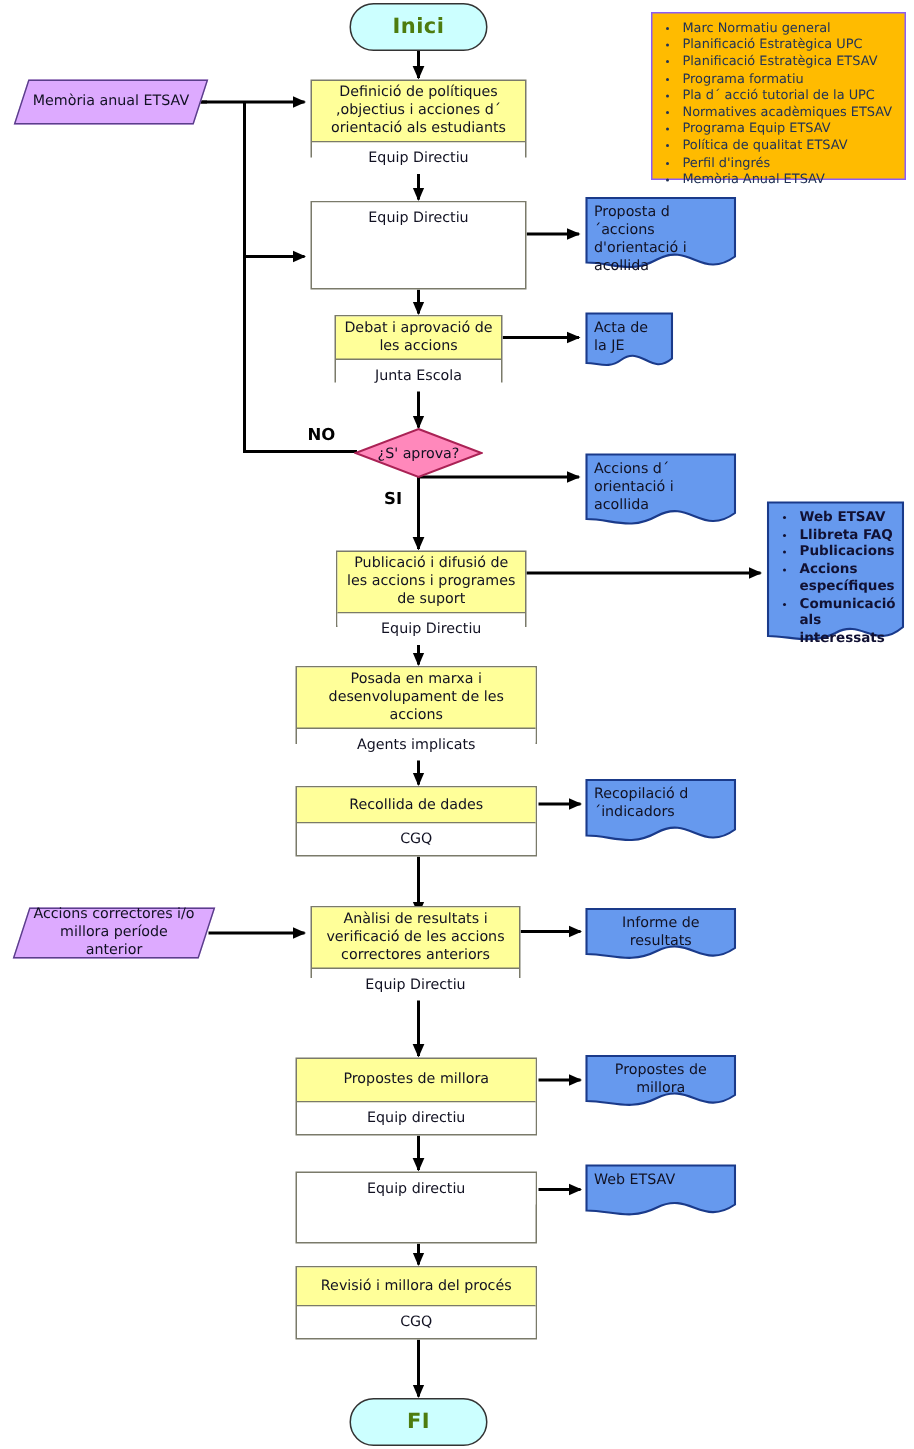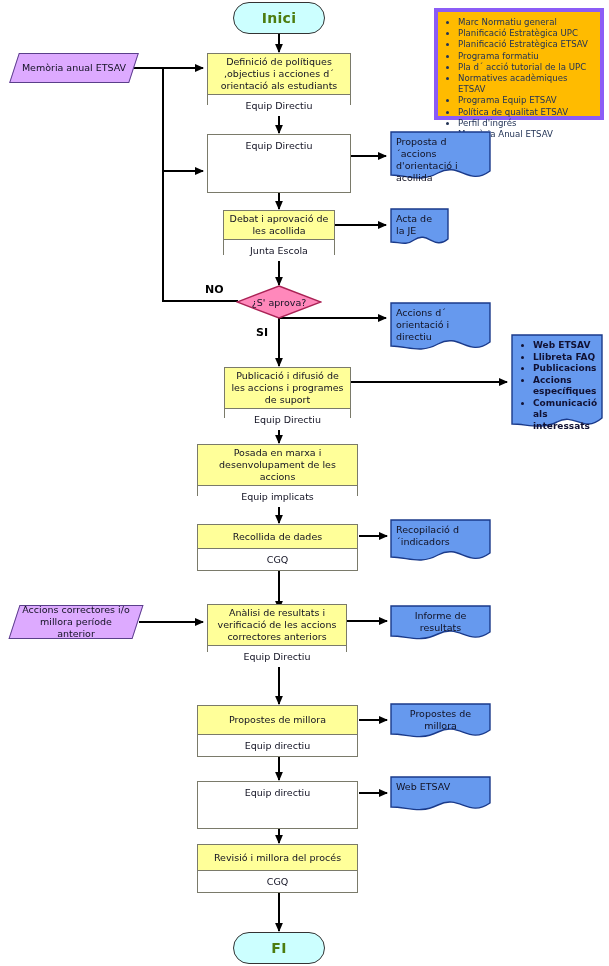"Marc Normatiu general" .legend { border: 4px solid #8b5cf6 -> 1px solid #8b5cf6 }
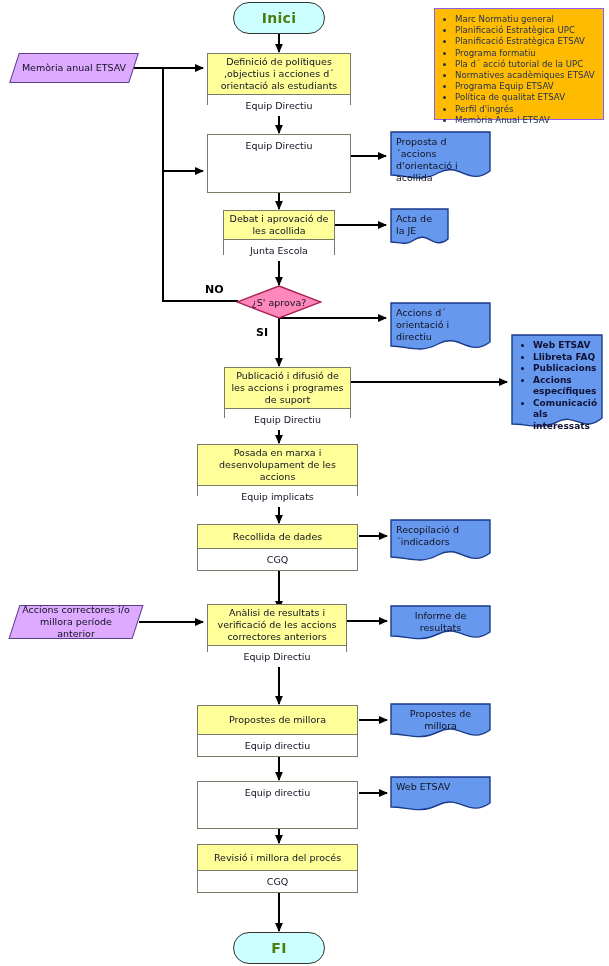"Debat i aprovació de les" div.head { text: acollida -> accions }
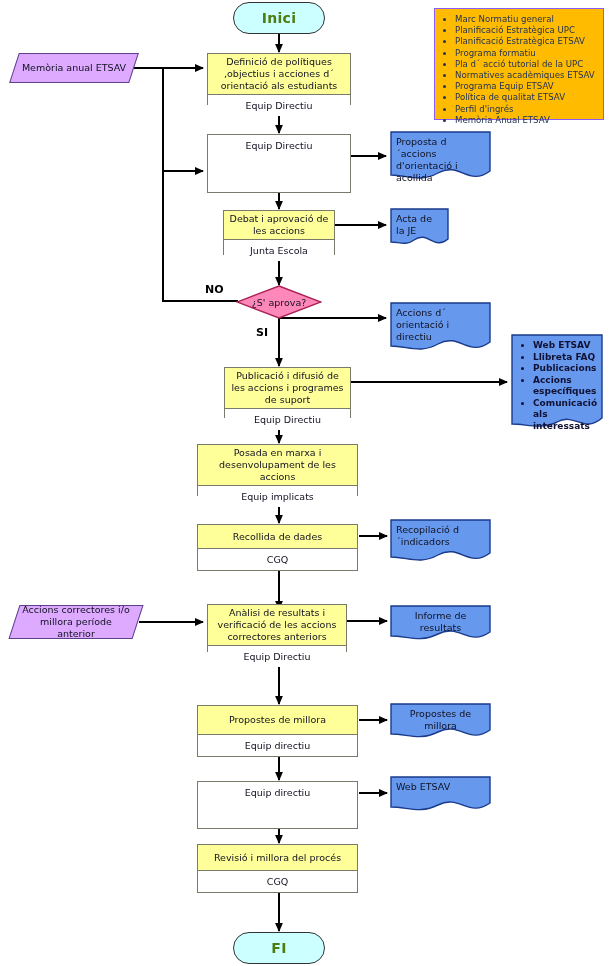"Accions d´ orientació i directiu" div.doc-txt { text: directiu -> acollida }
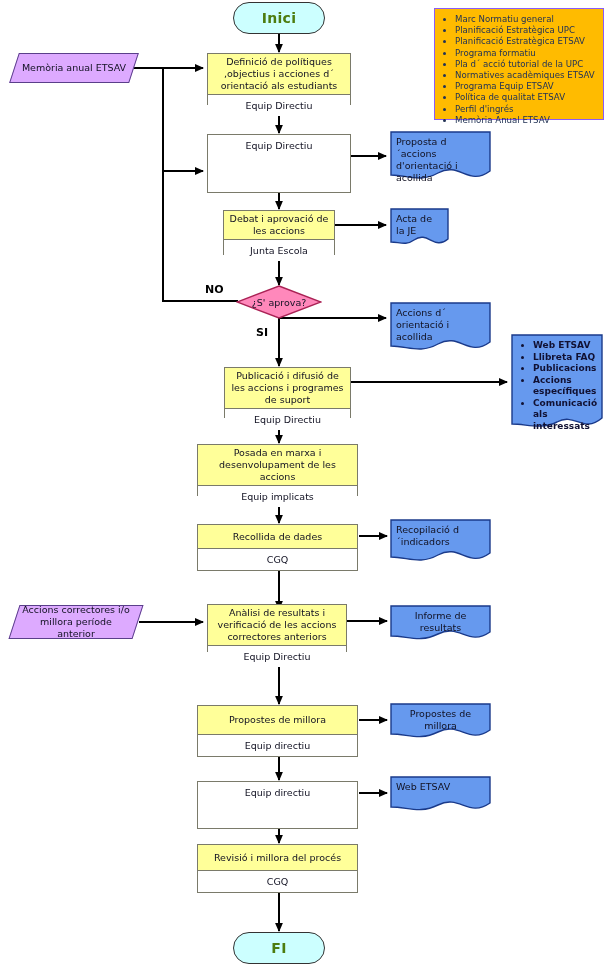"Equip implicats" div.foot { text: Equip -> Agents }
